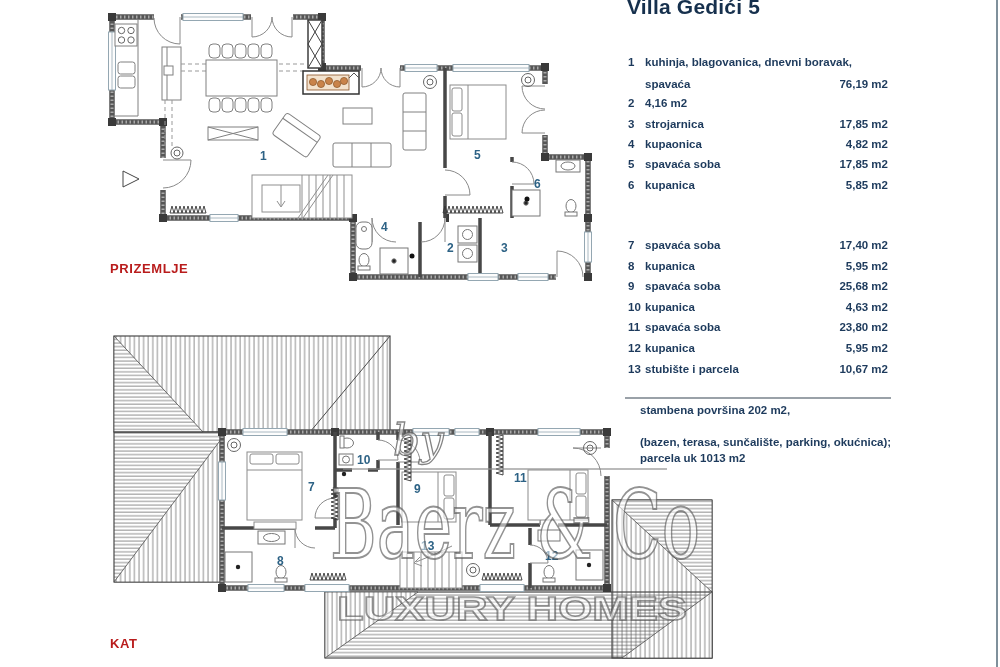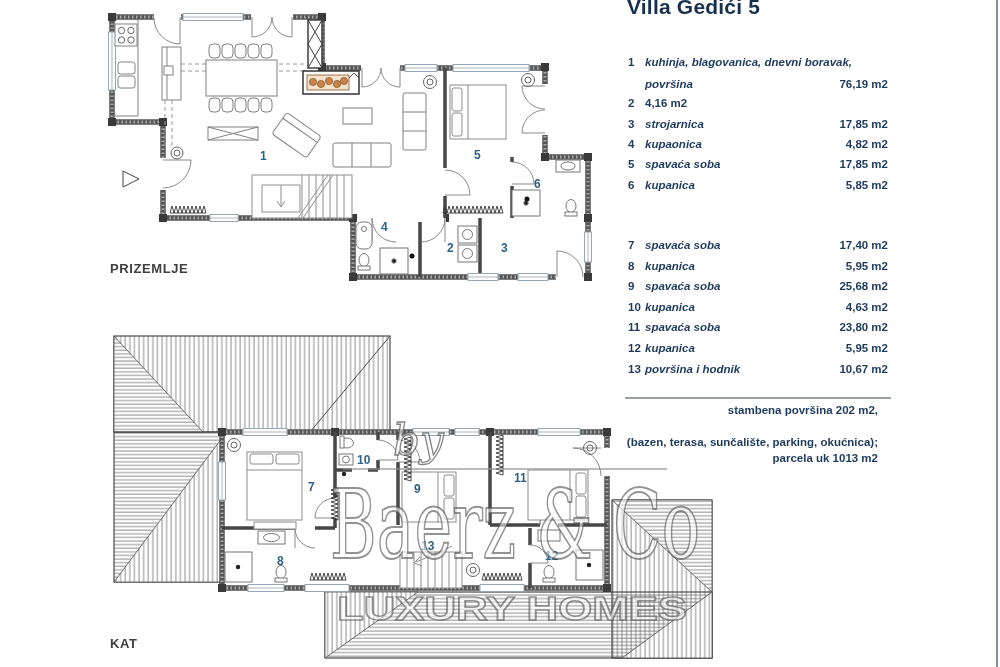"kuhinja, blagovanica, dnevni boravak," .ll { font-style: italic -> none }
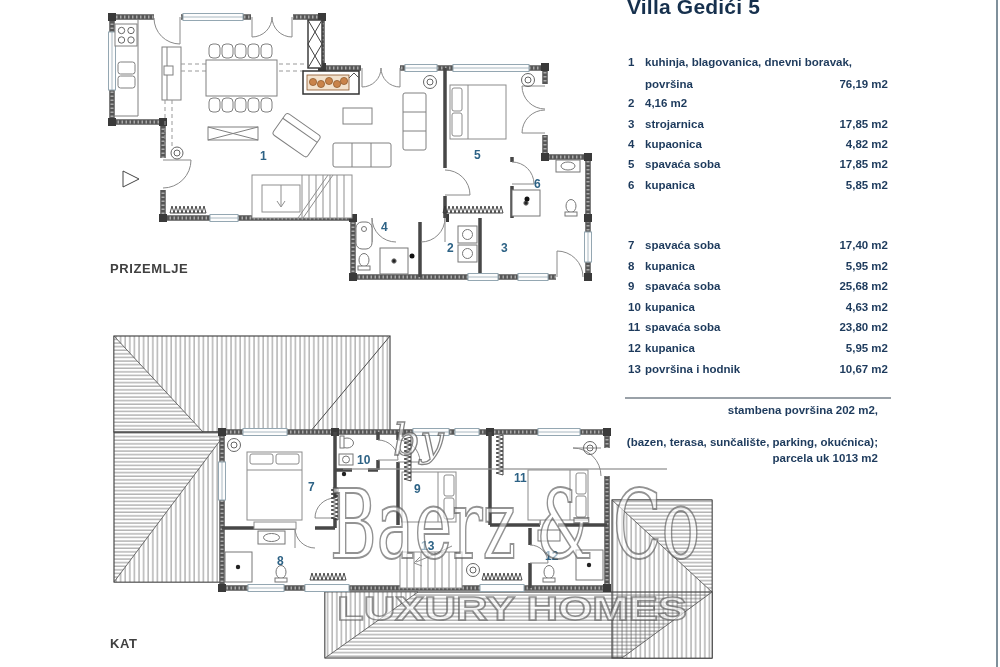"površina" span.ll { text: površina -> spavaća }
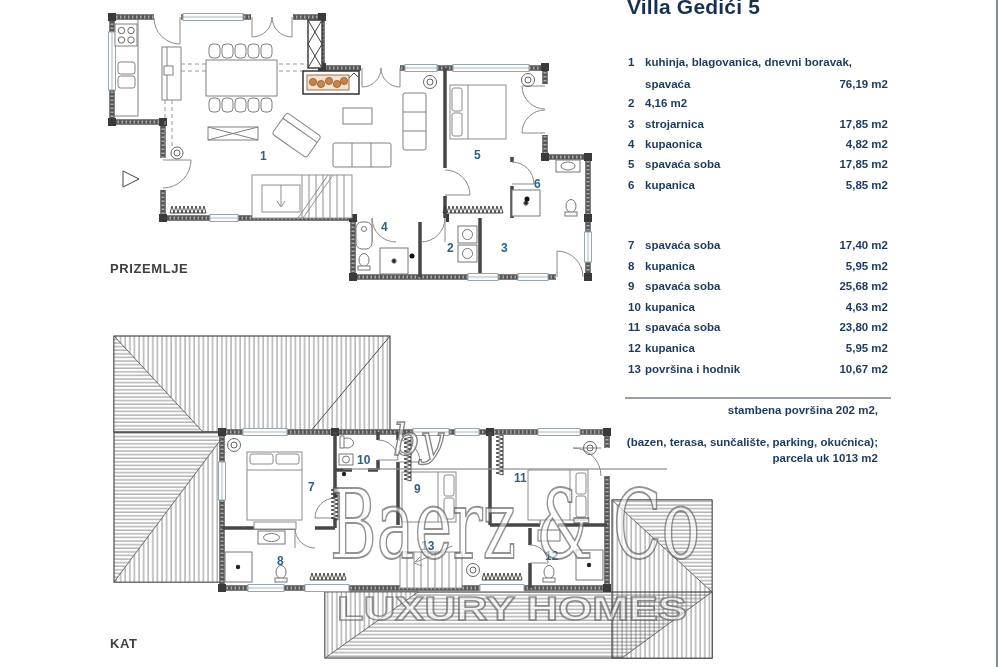"PRIZEMLJE" .floorlabel { color: #404040 -> #b91c1c }
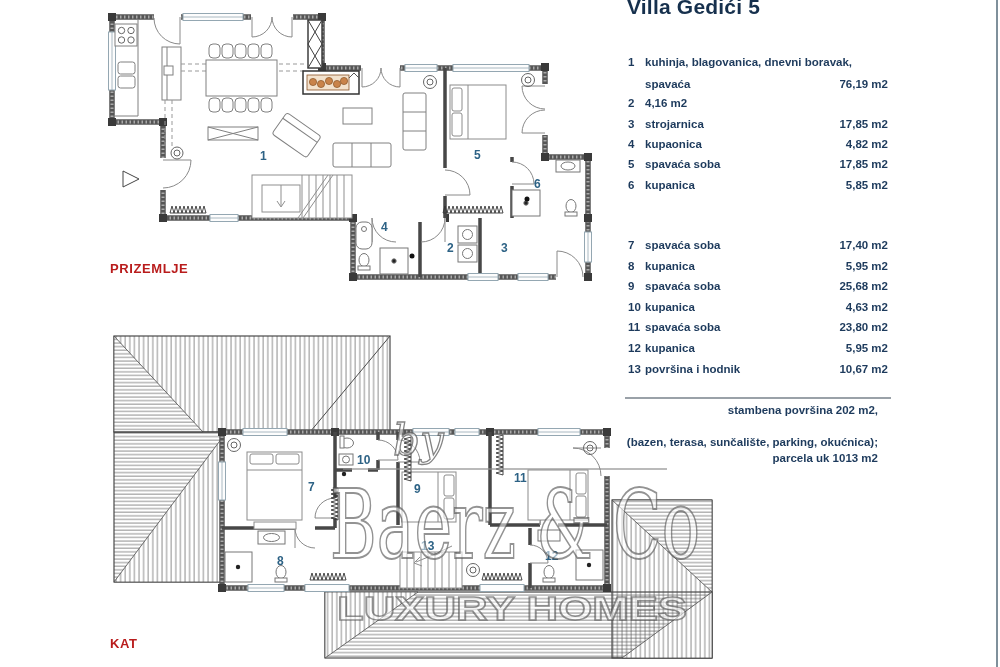"površina i hodnik" span.ll { text: površina i hodnik -> stubište i parcela }
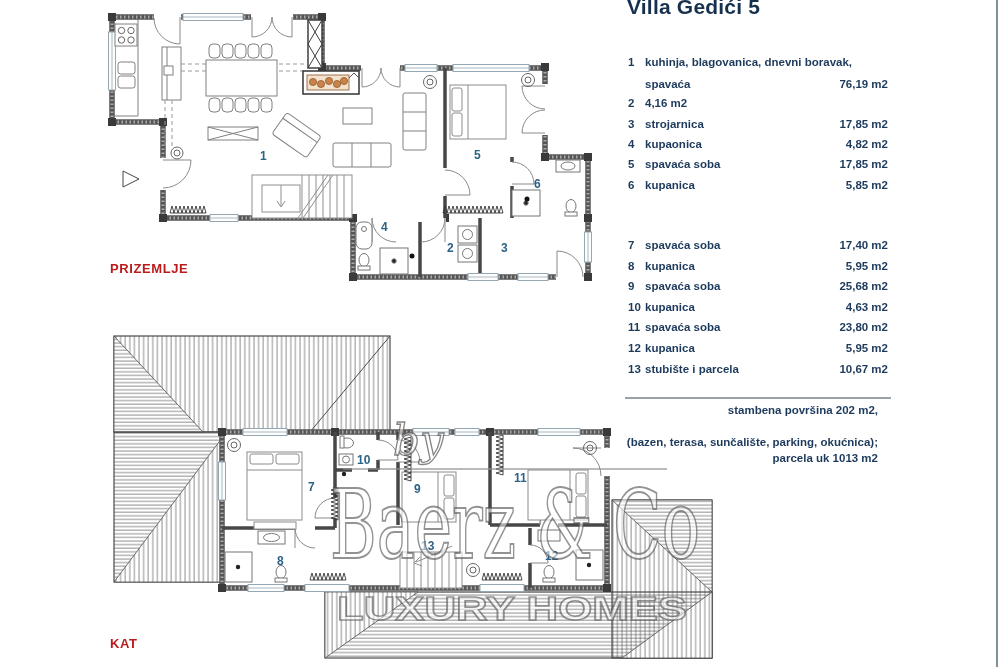"stambena površina 202 m2," .sumline { left: 616px -> 640px; text-align: right -> none }
